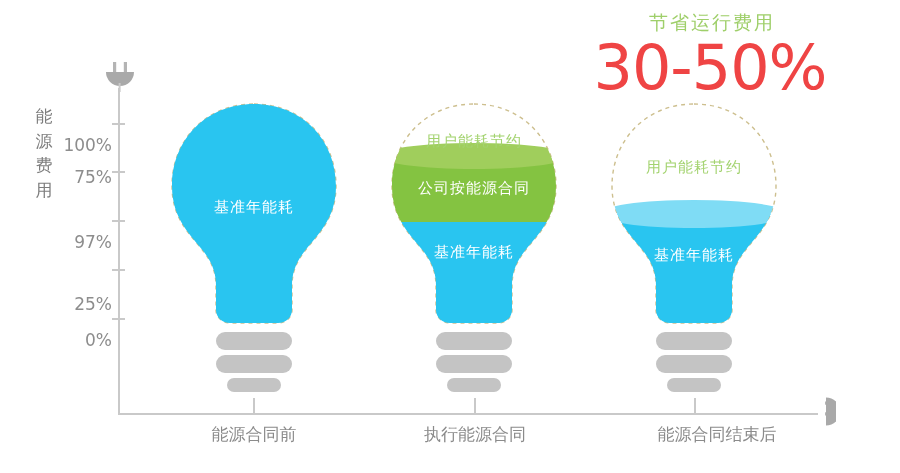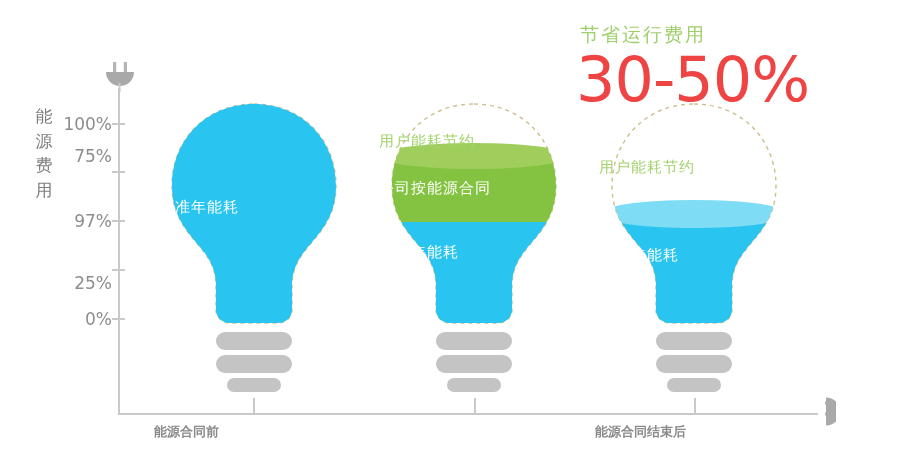"节省运行费用" .headline { text-align: left -> center; top: 16px -> 4px }
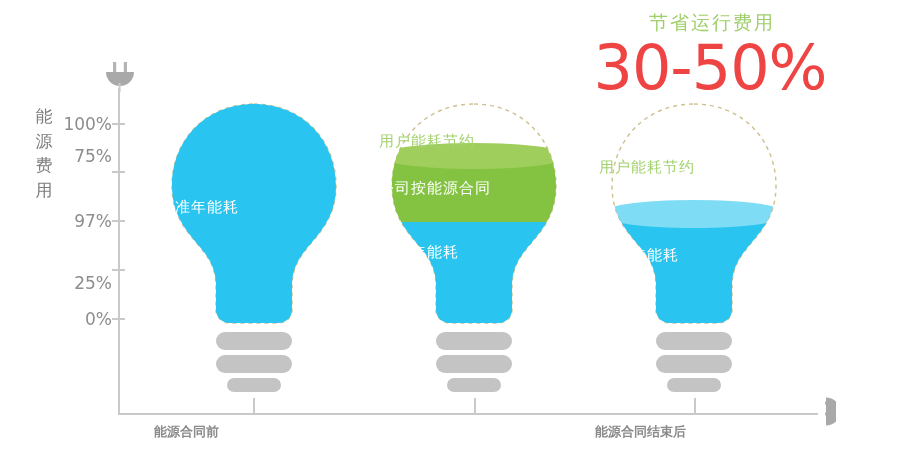"100%" .ytick { margin-top: none -> 21px }
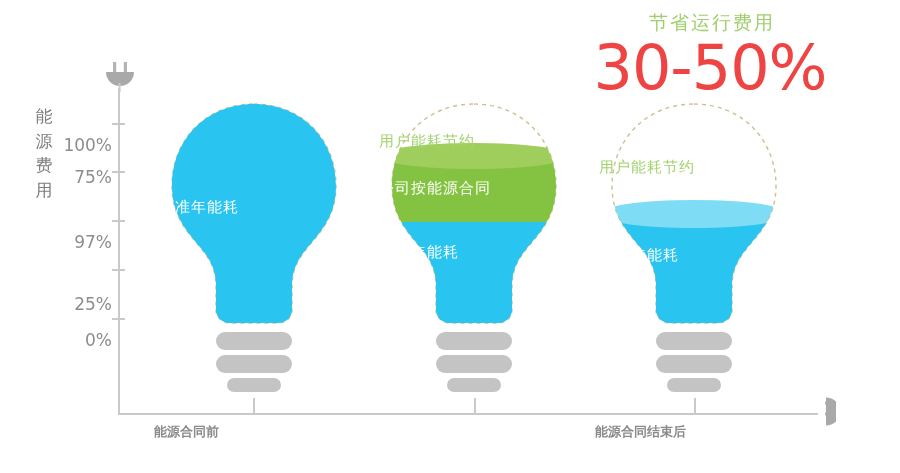"用户能耗节约" .bulb-label { text-align: none -> center }
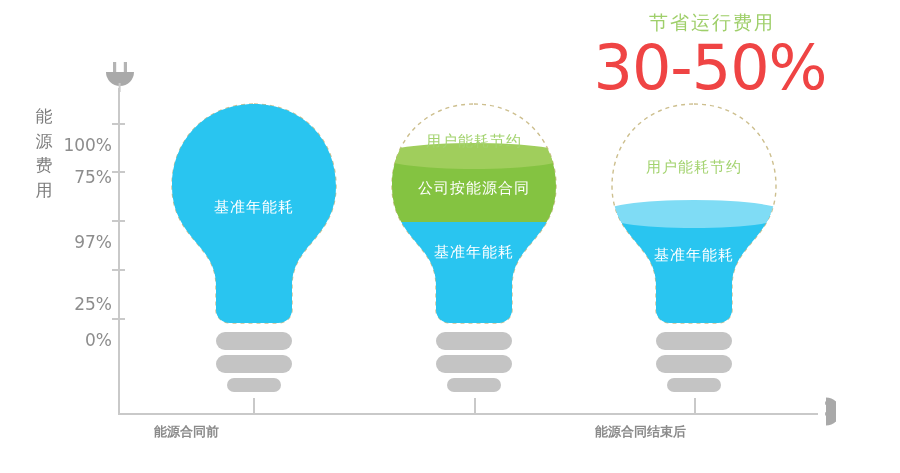"能源合同前" .xlabel { font-size: 13px -> 17px; font-weight: bold -> none; text-align: none -> center }
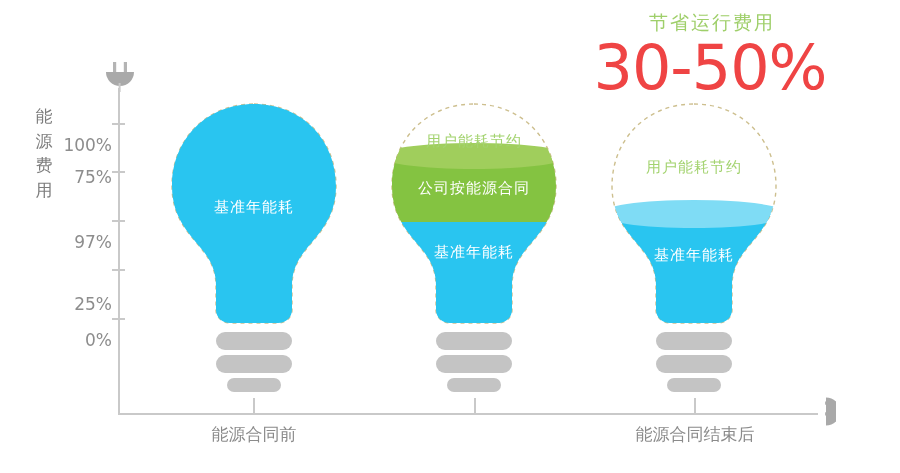"执行能源合同" div.xlabel { html: none -> <div>执行能源合同</div> }
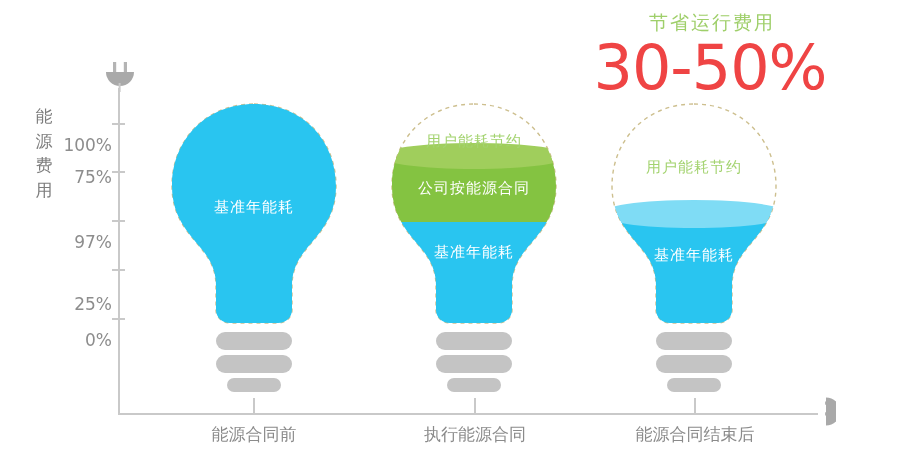"能源合同结束后" div.xlabel { left: 595px -> 617px }
